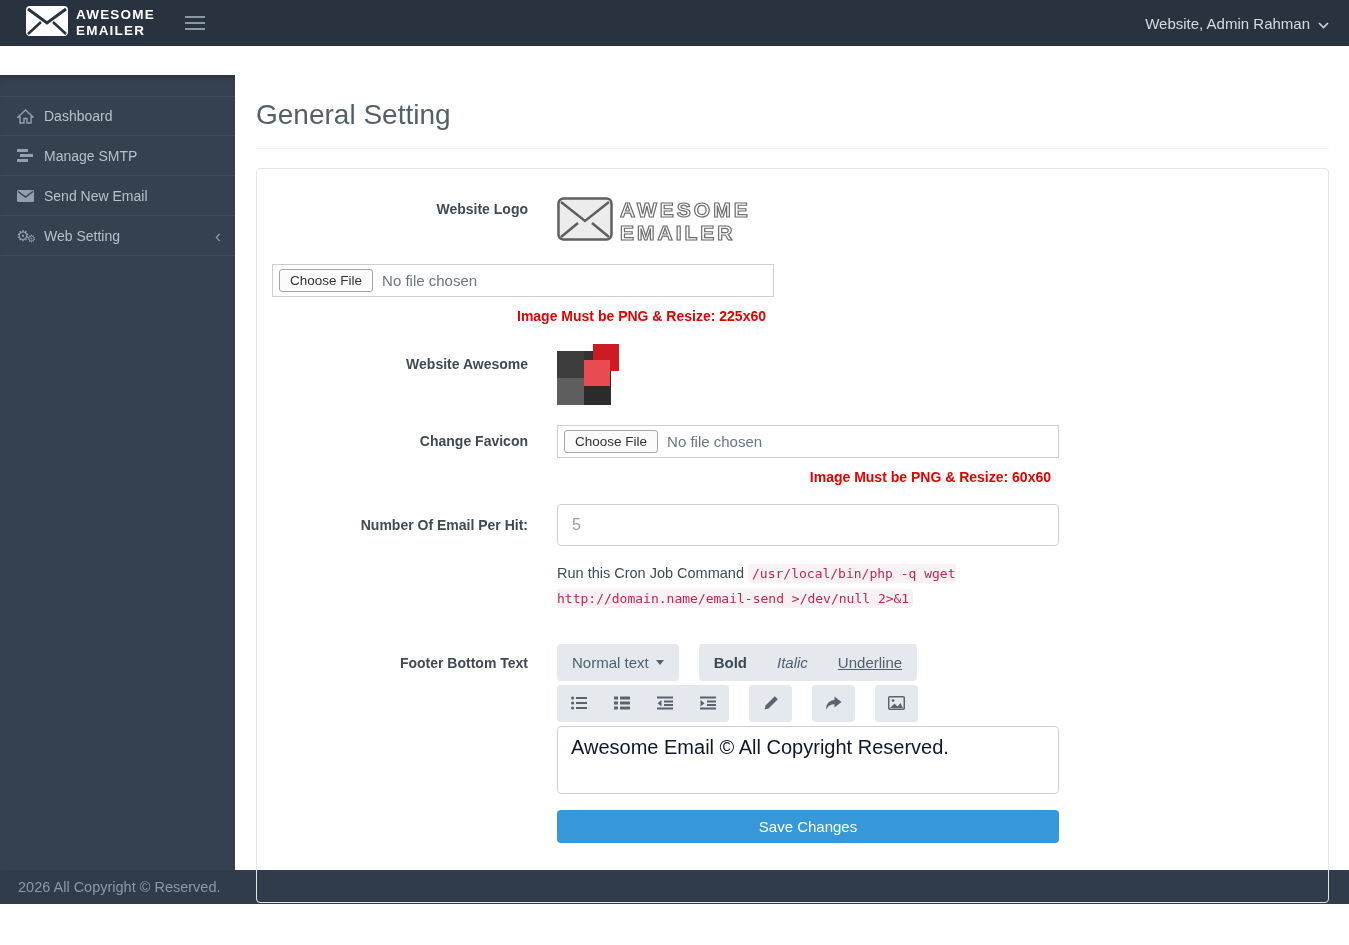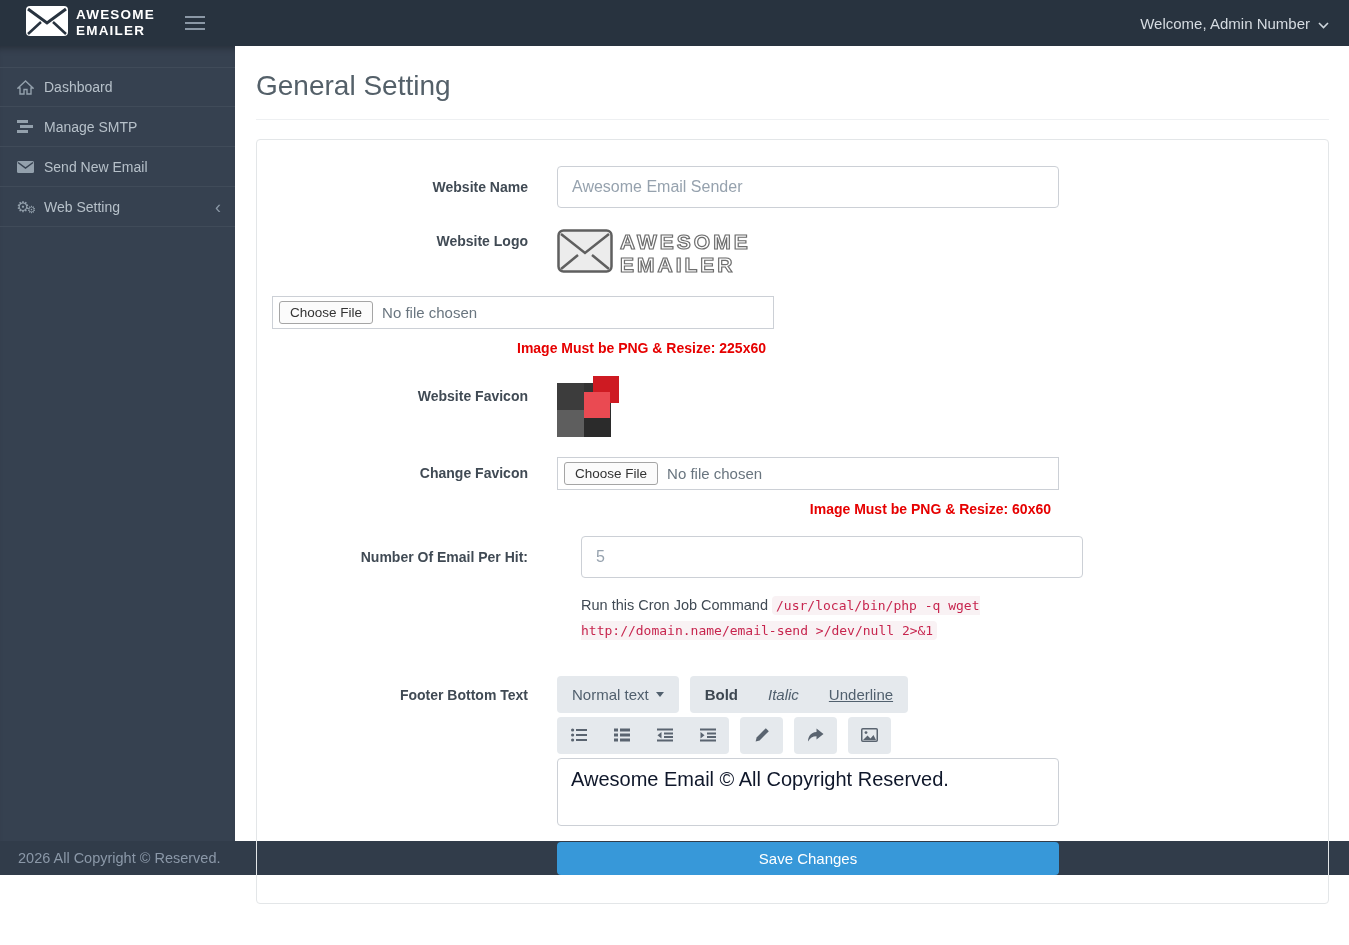"Welcome, Admin Number" span { text: Welcome, Admin Number -> Website, Admin Rahman }
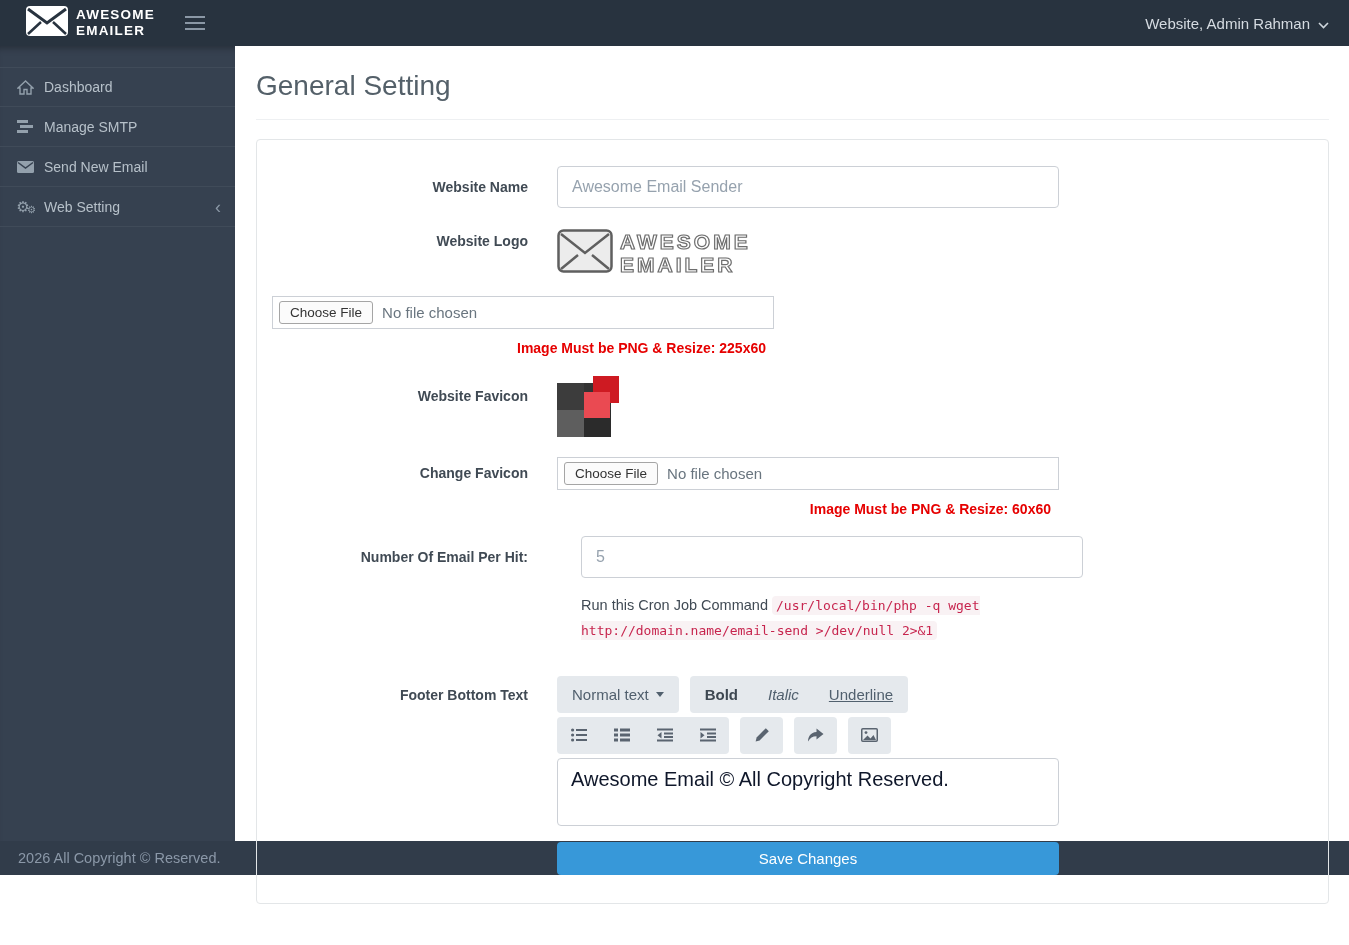"Dashboard" .main { margin-top: none -> 29px }
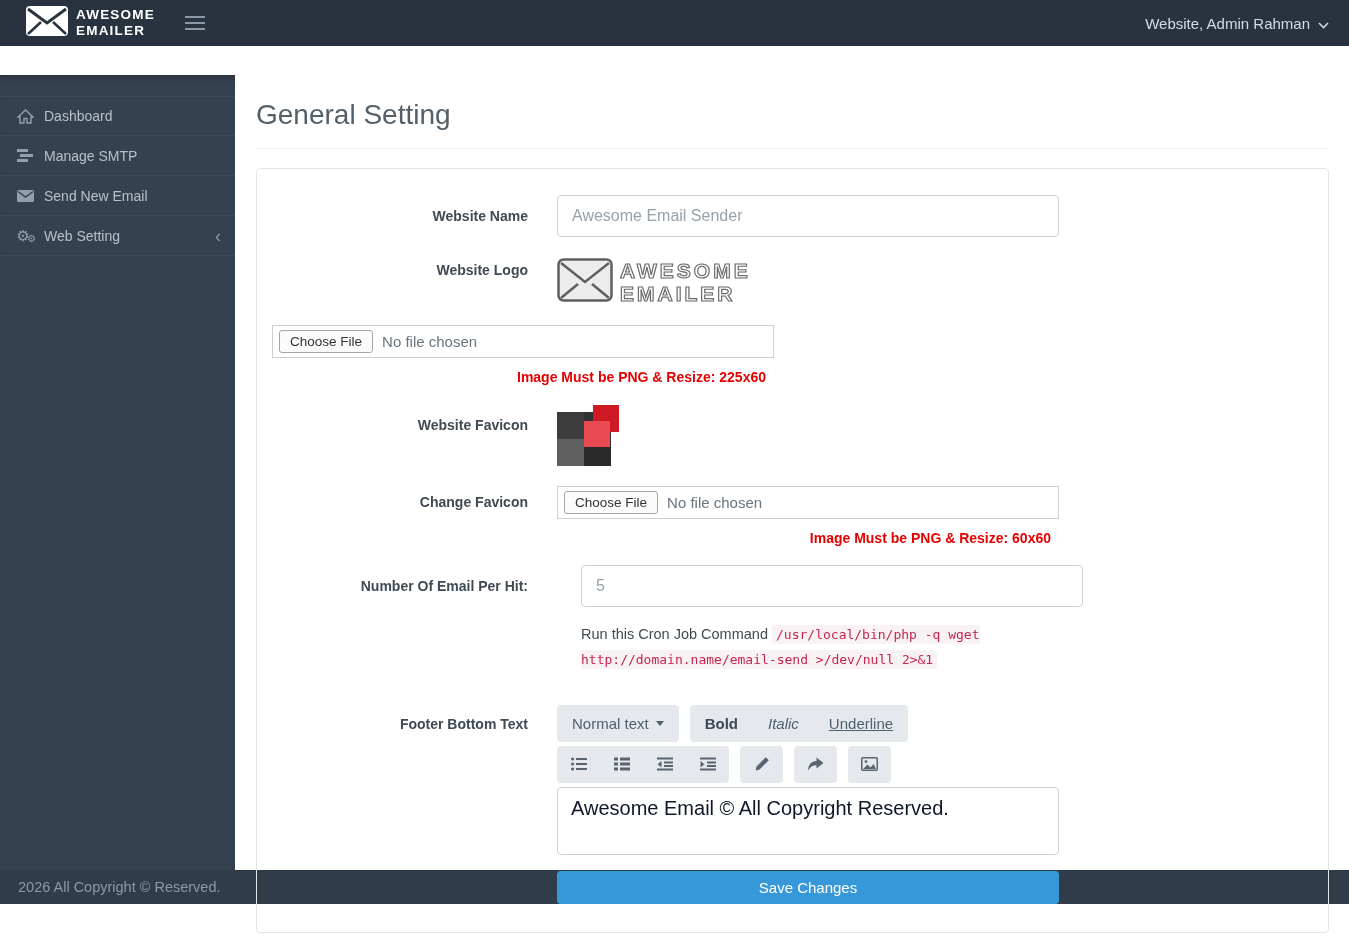"Website Name" div.form-row { html: <div> <div>Website Name</div> <div> <input> </div> </div> -> none }
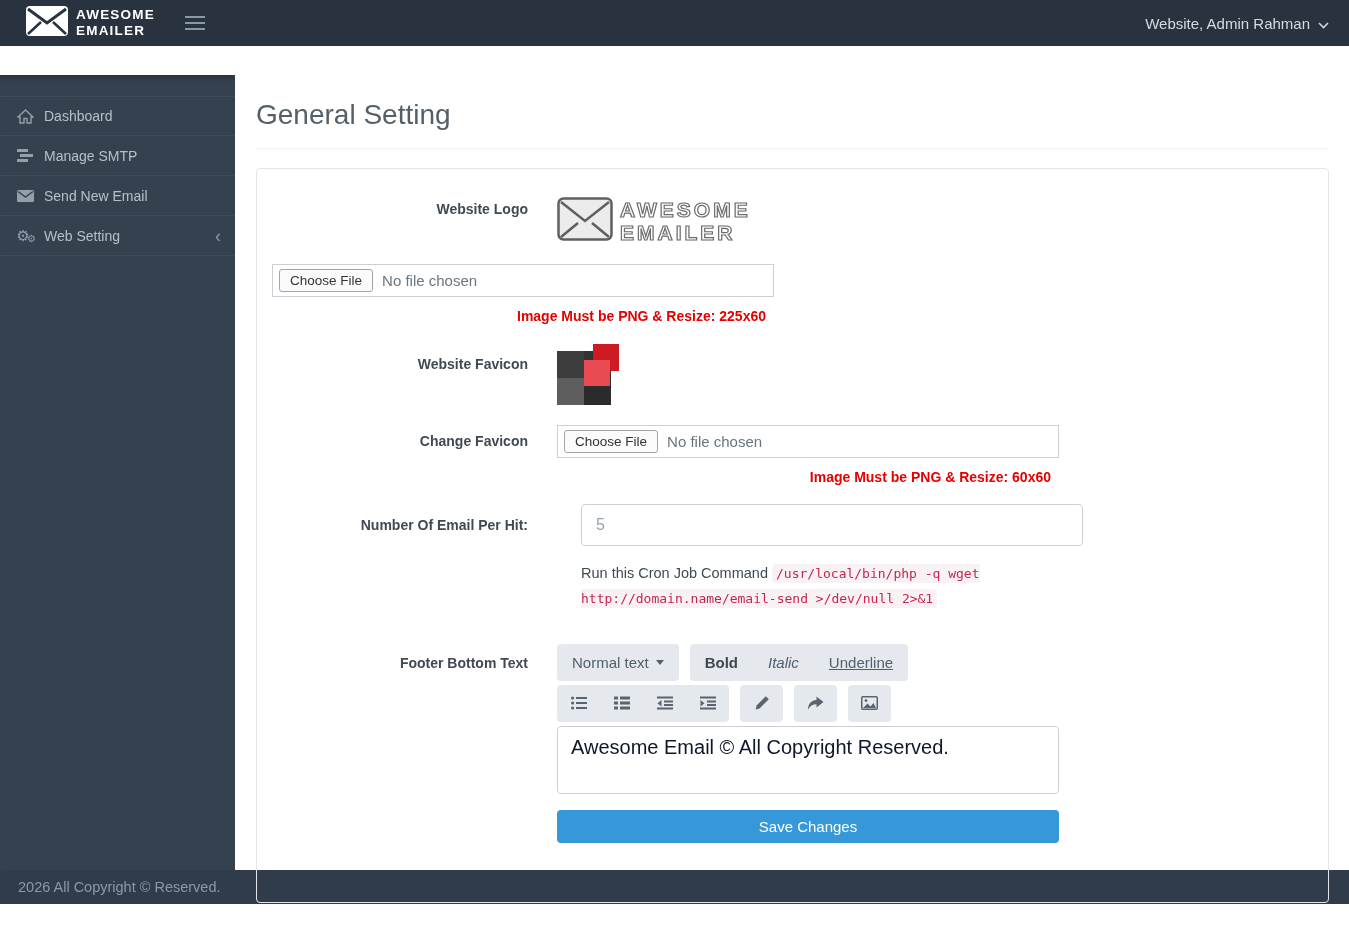"Website Favicon" div.label-col { text: Favicon -> Awesome }
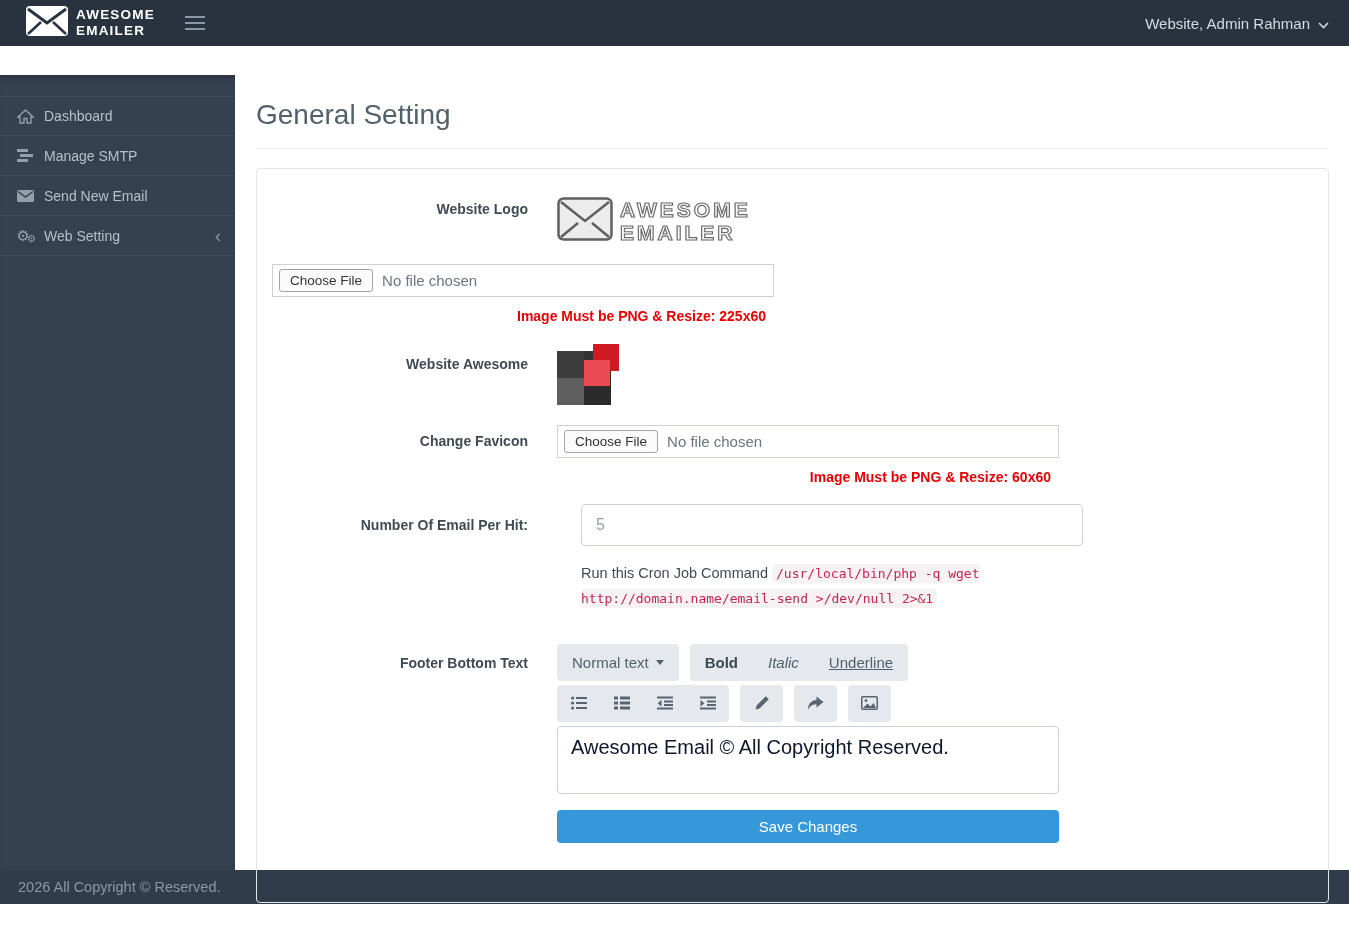"Number Of Email Per Hit:" div.form-row { gap: 24px -> none }
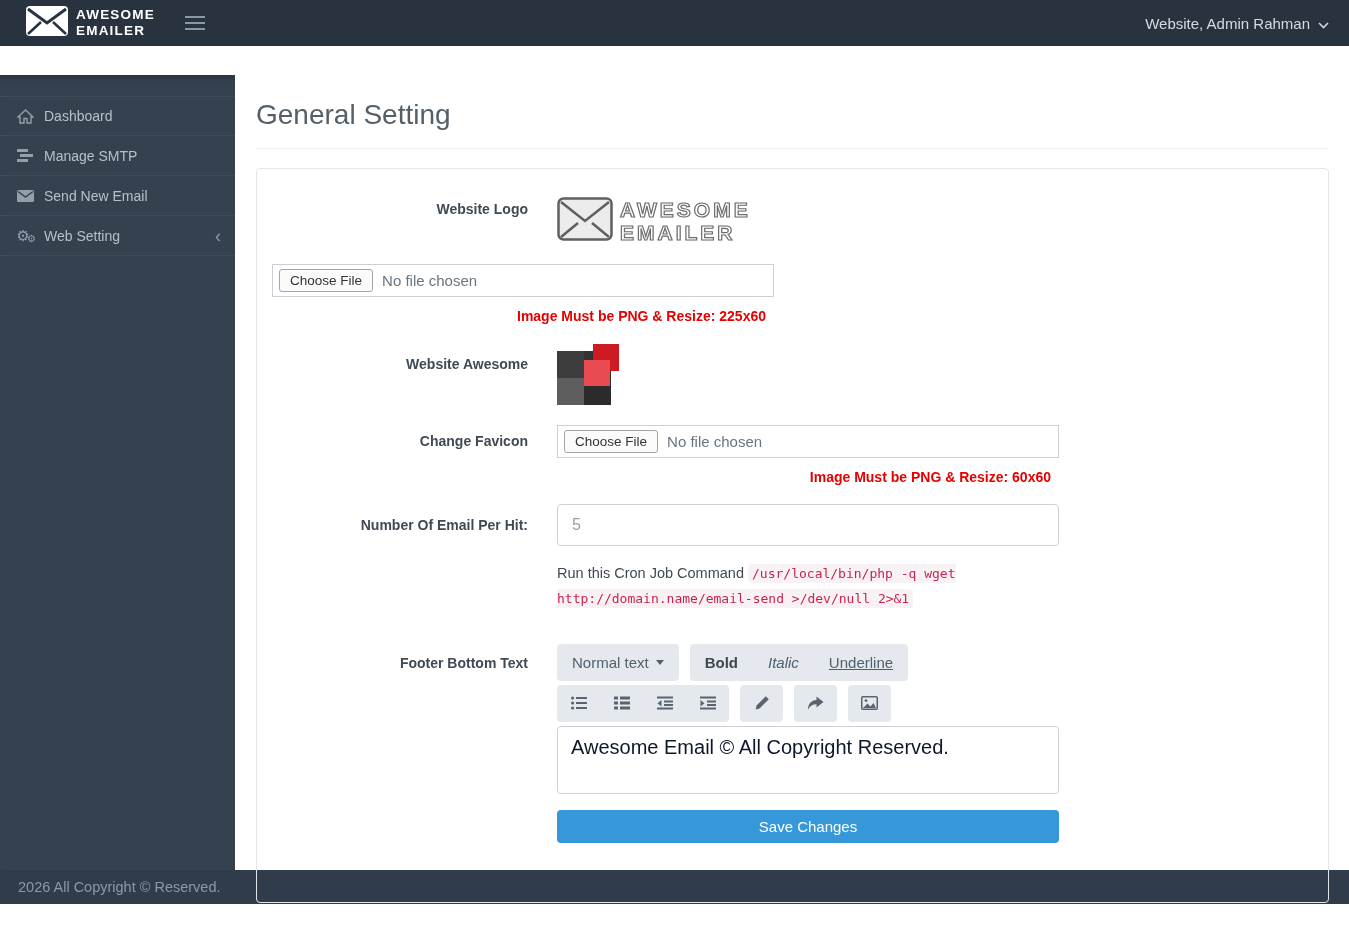"Normal text" .toolbar-row { gap: 11px -> 20px }
